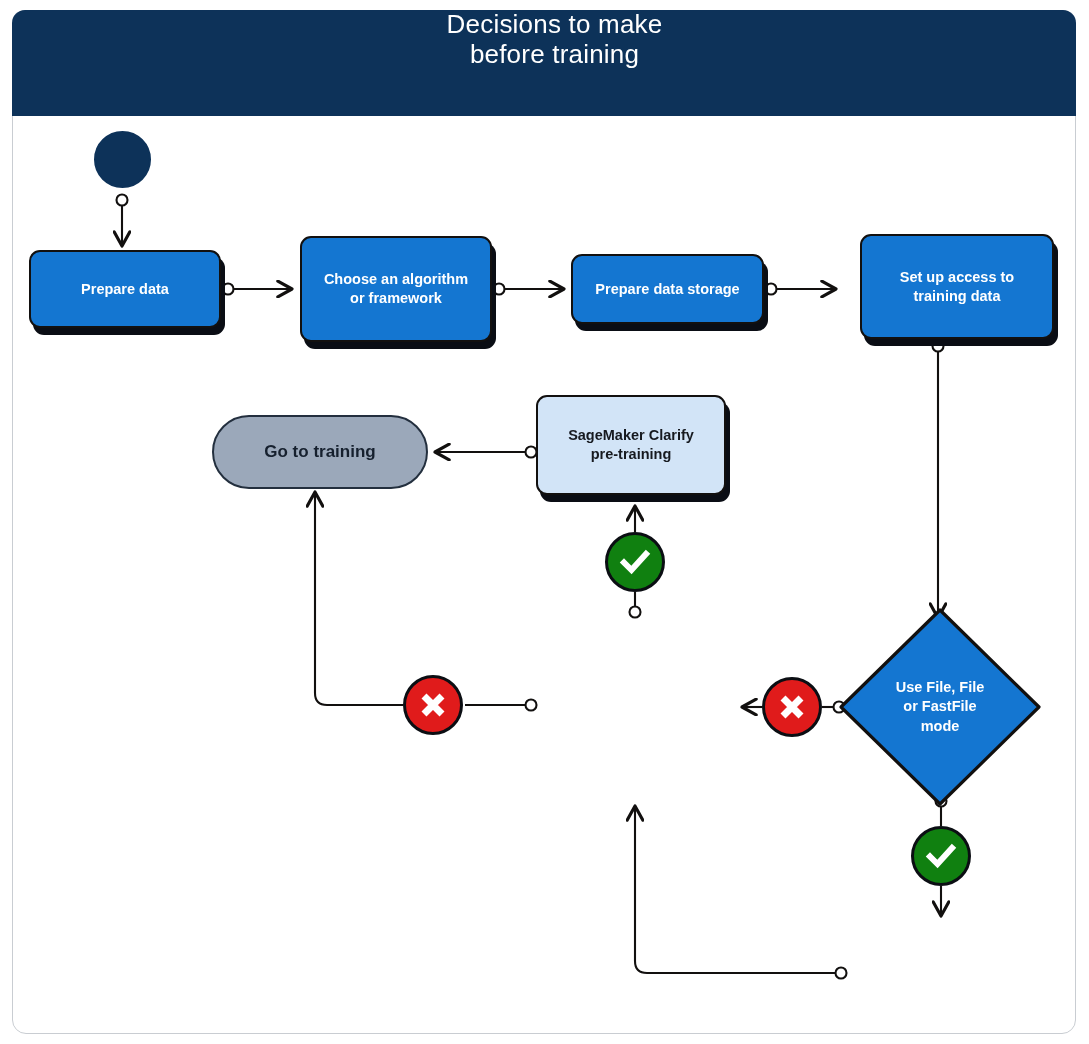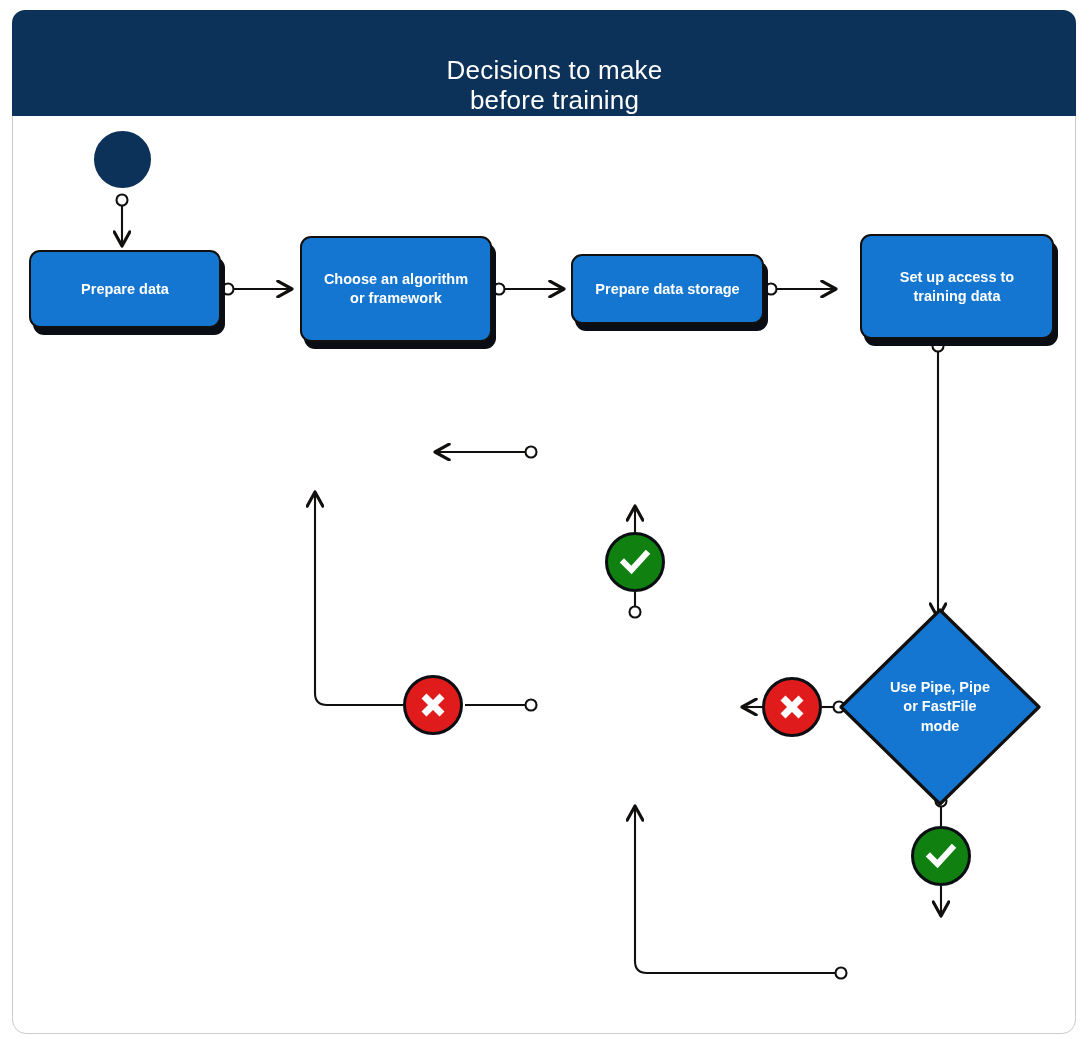"Decisions to make" #header-banner { align-items: flex-end -> flex-start }
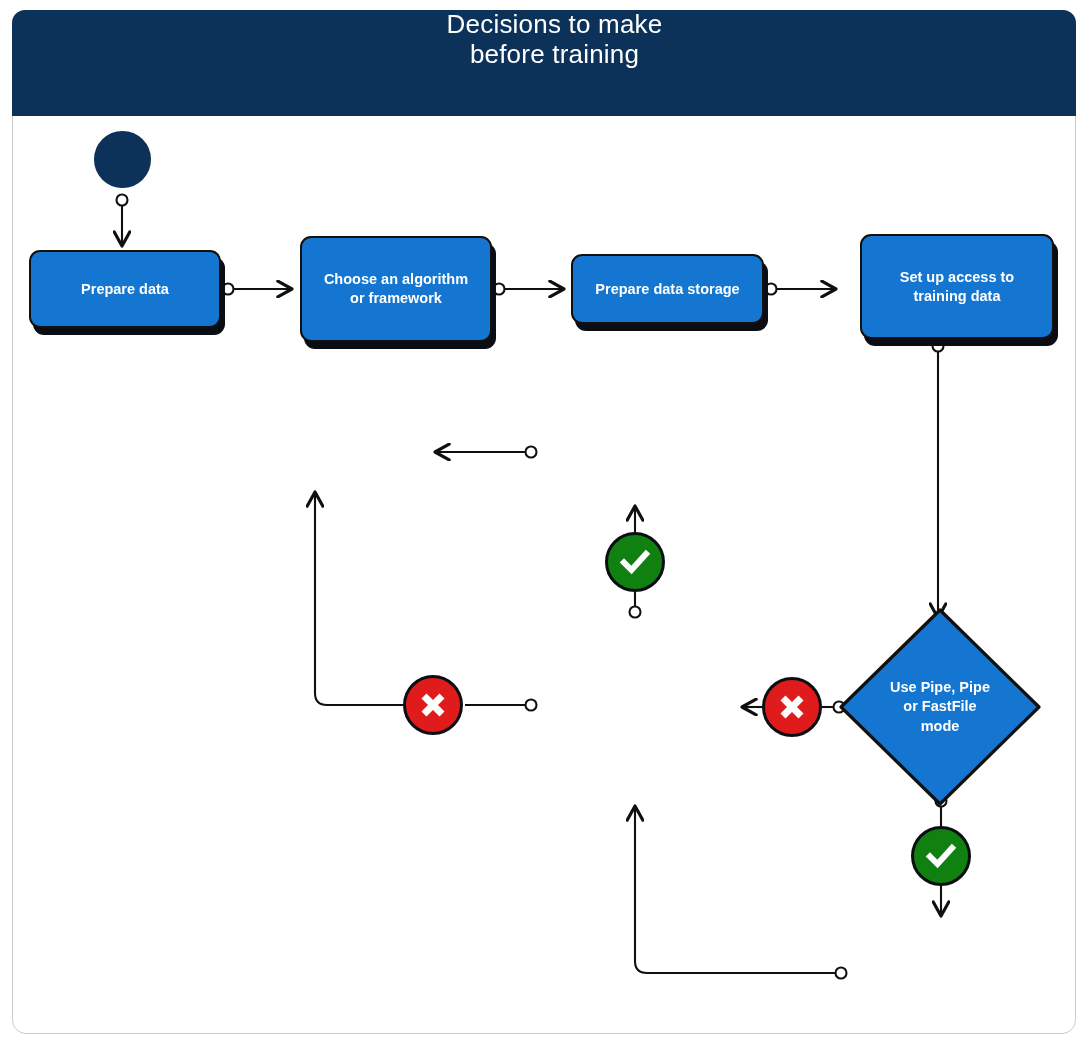"SageMaker Clarify" div.node { html: none -> <div> <span>SageMaker Clarify pre-training</span> </div> }
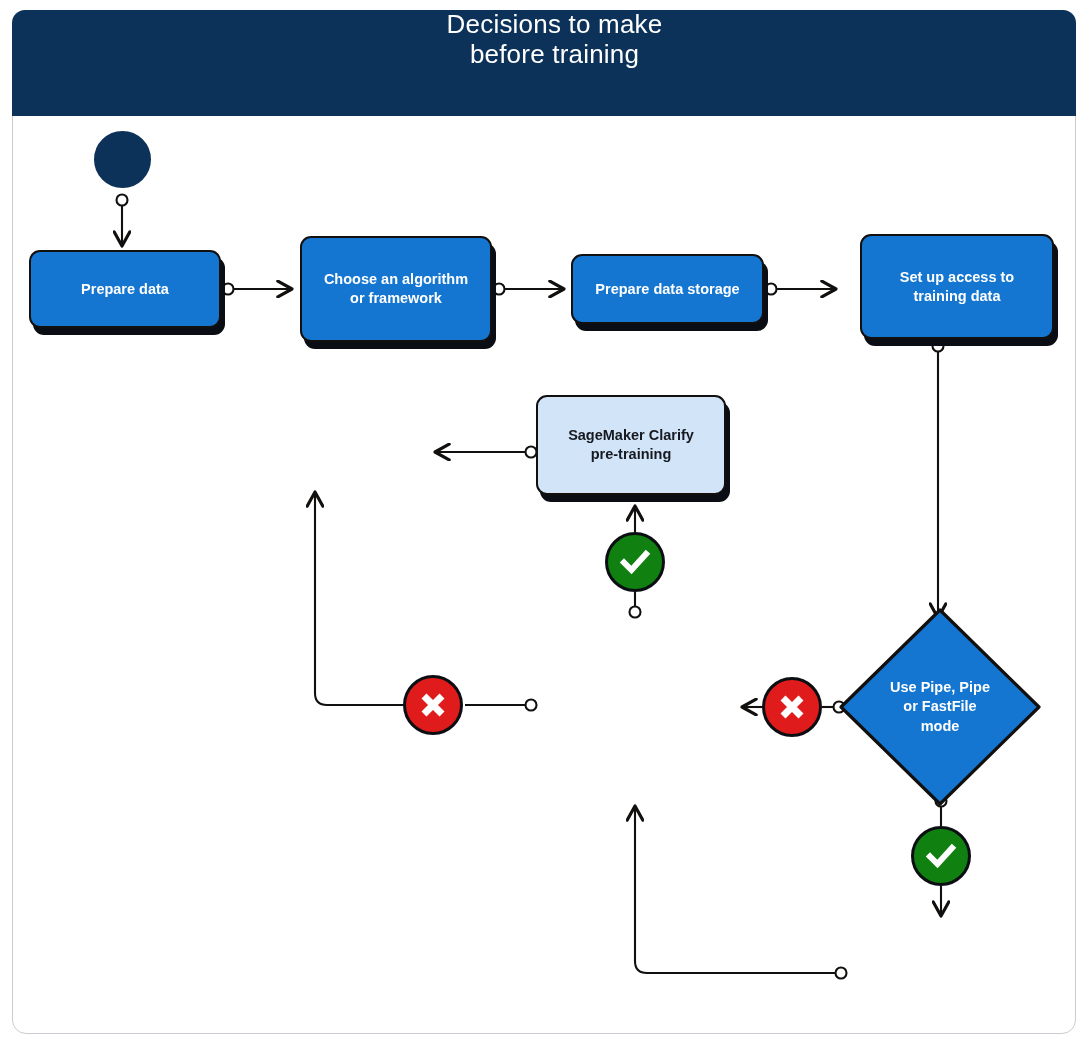"Go to training" div.node { html: none -> <div> <span>Go to training</span> </div> }
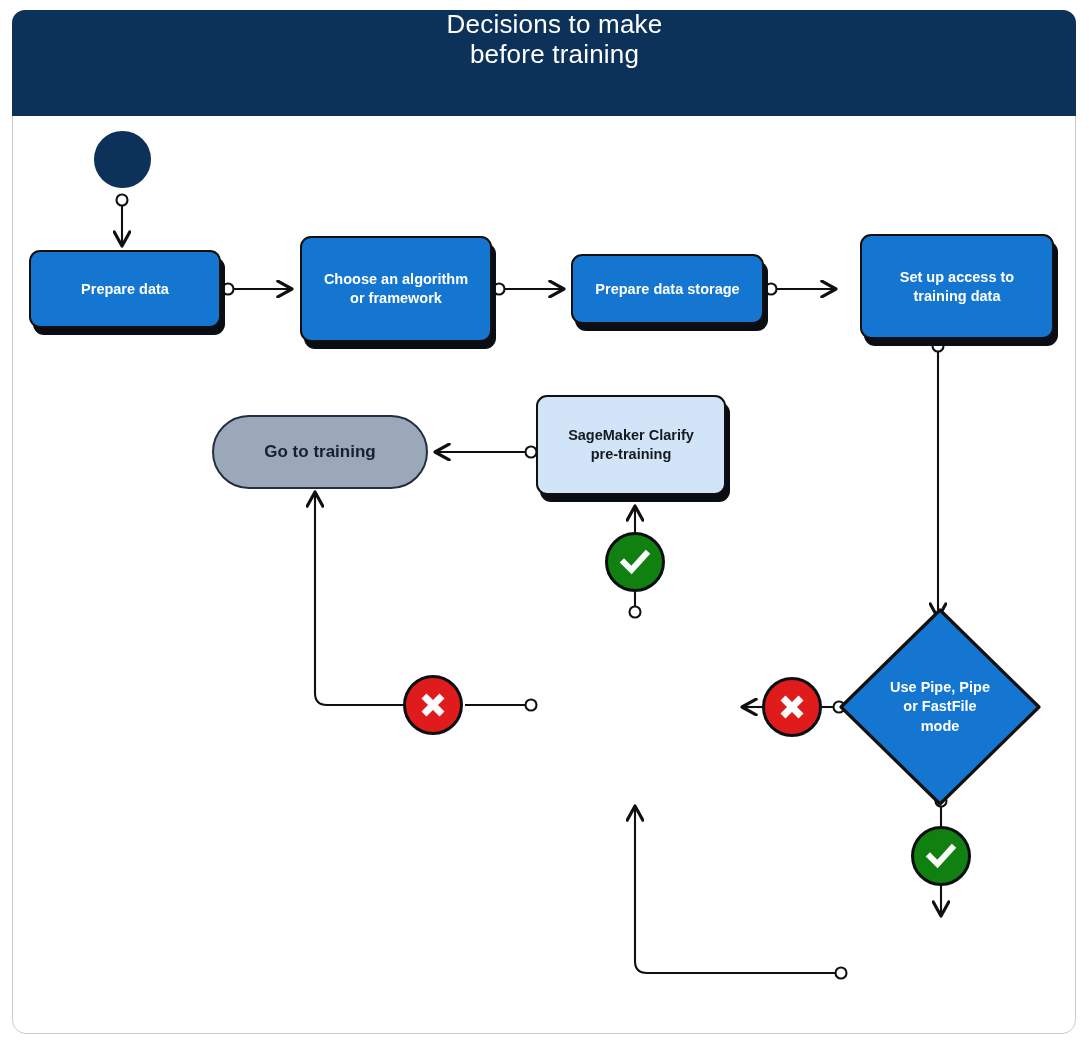"Use Pipe, Pipe" div.dlabel { text: Pipe, Pipe -> File, File }
